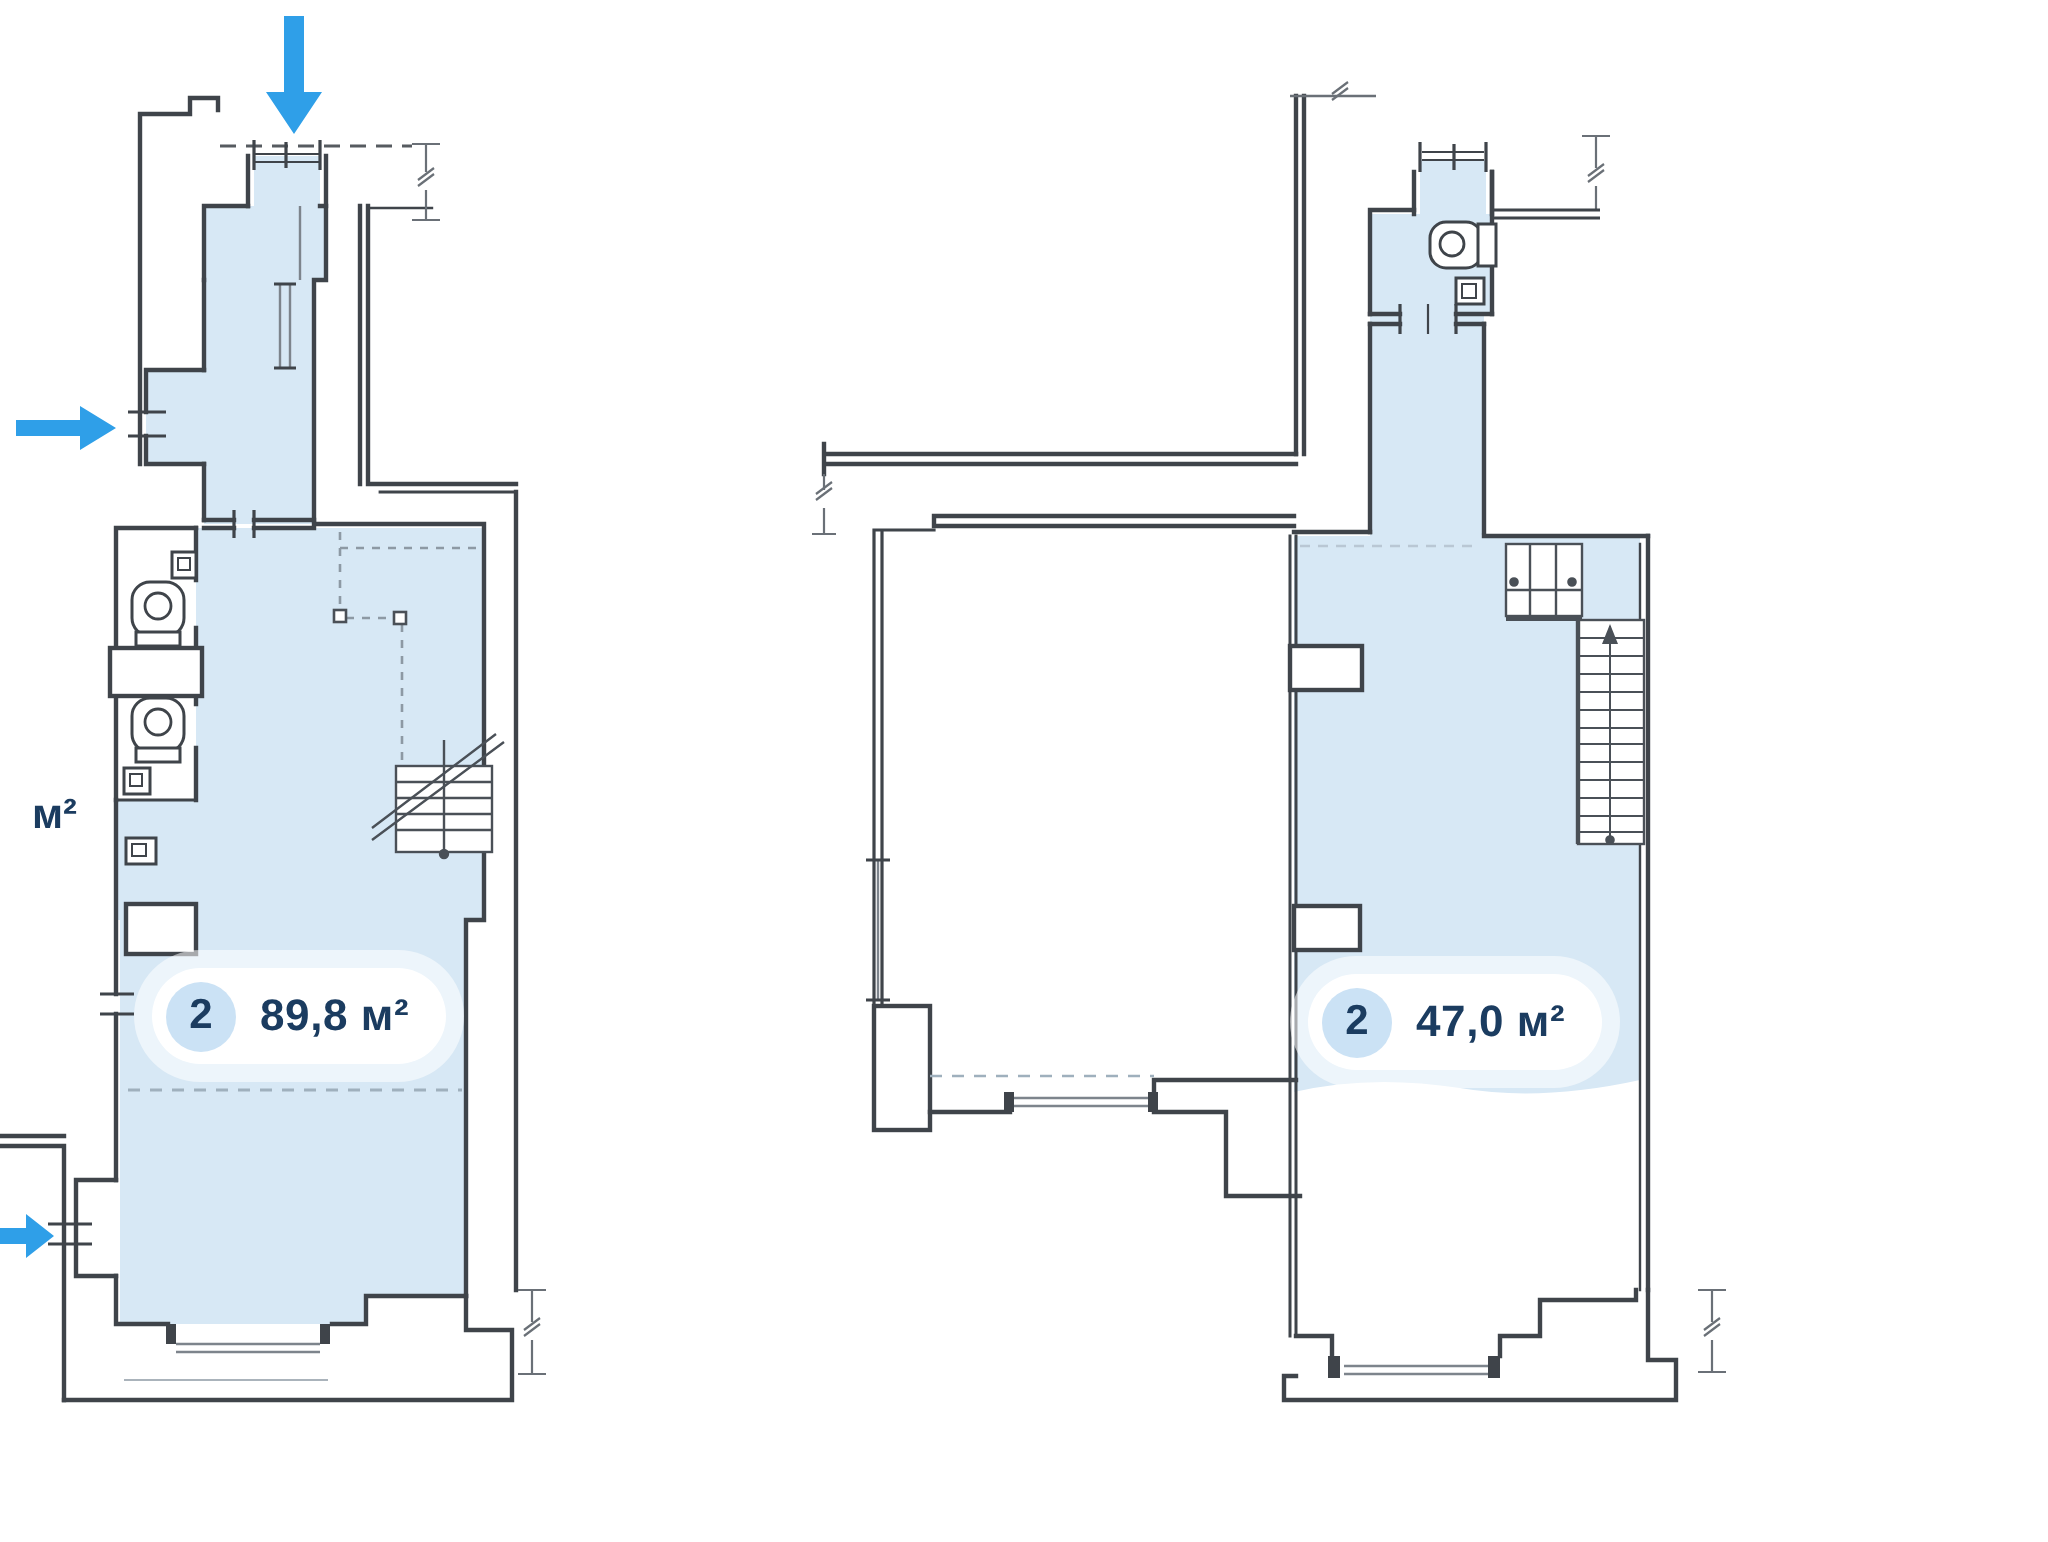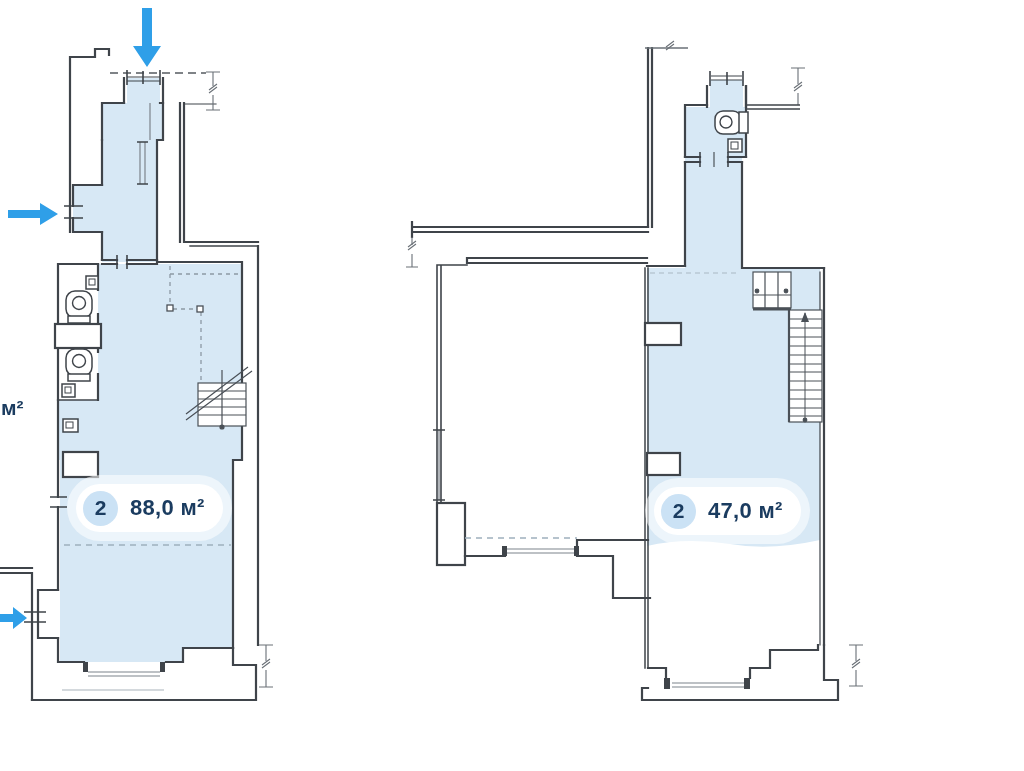"м²" #edge-area-label { left: 1px -> 16px }
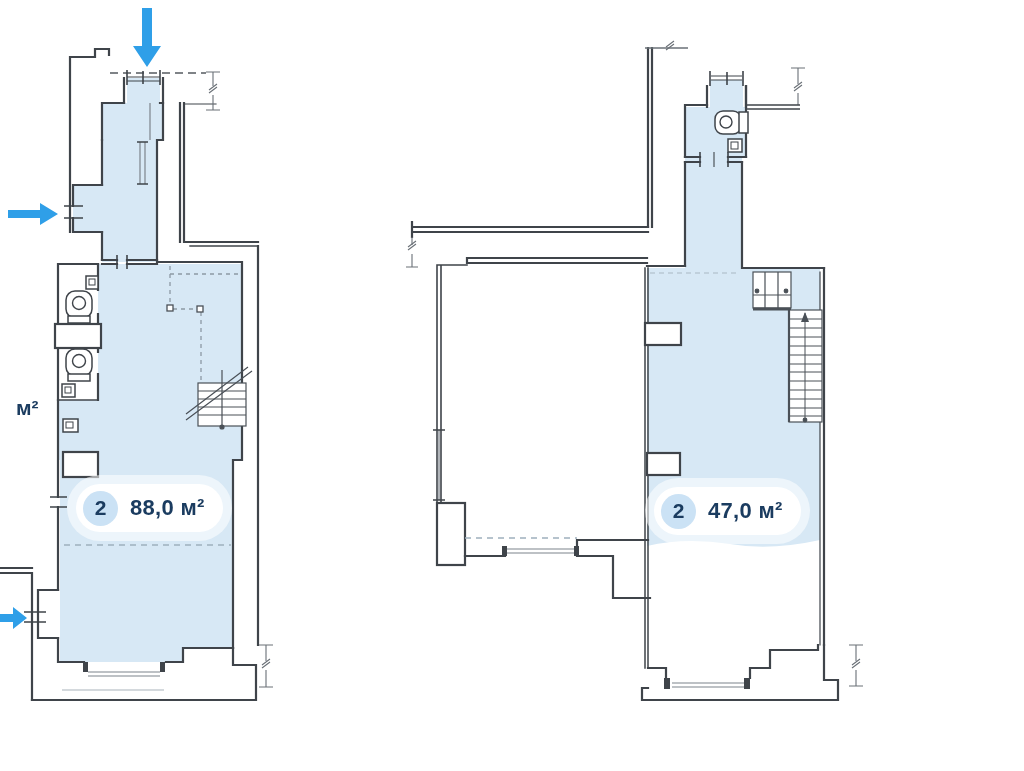"88,0 м²" span.area { text: 88,0 -> 89,8 }
